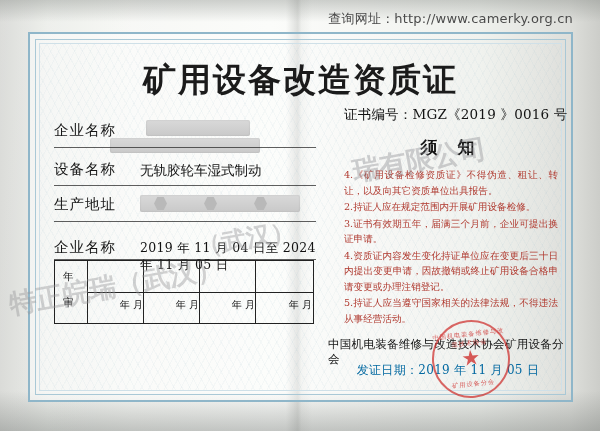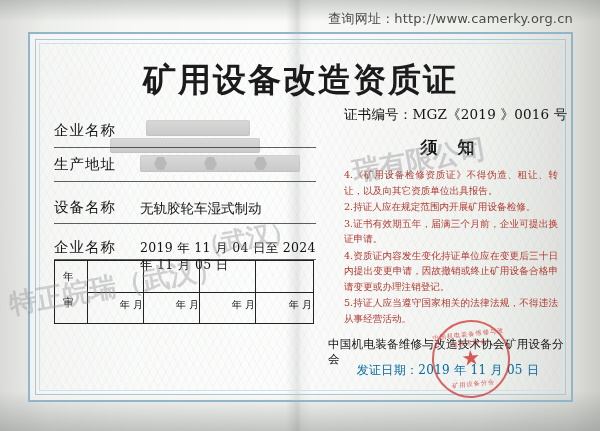"生产地址" div.row { order: before "设备名称" -> after "设备名称" }
